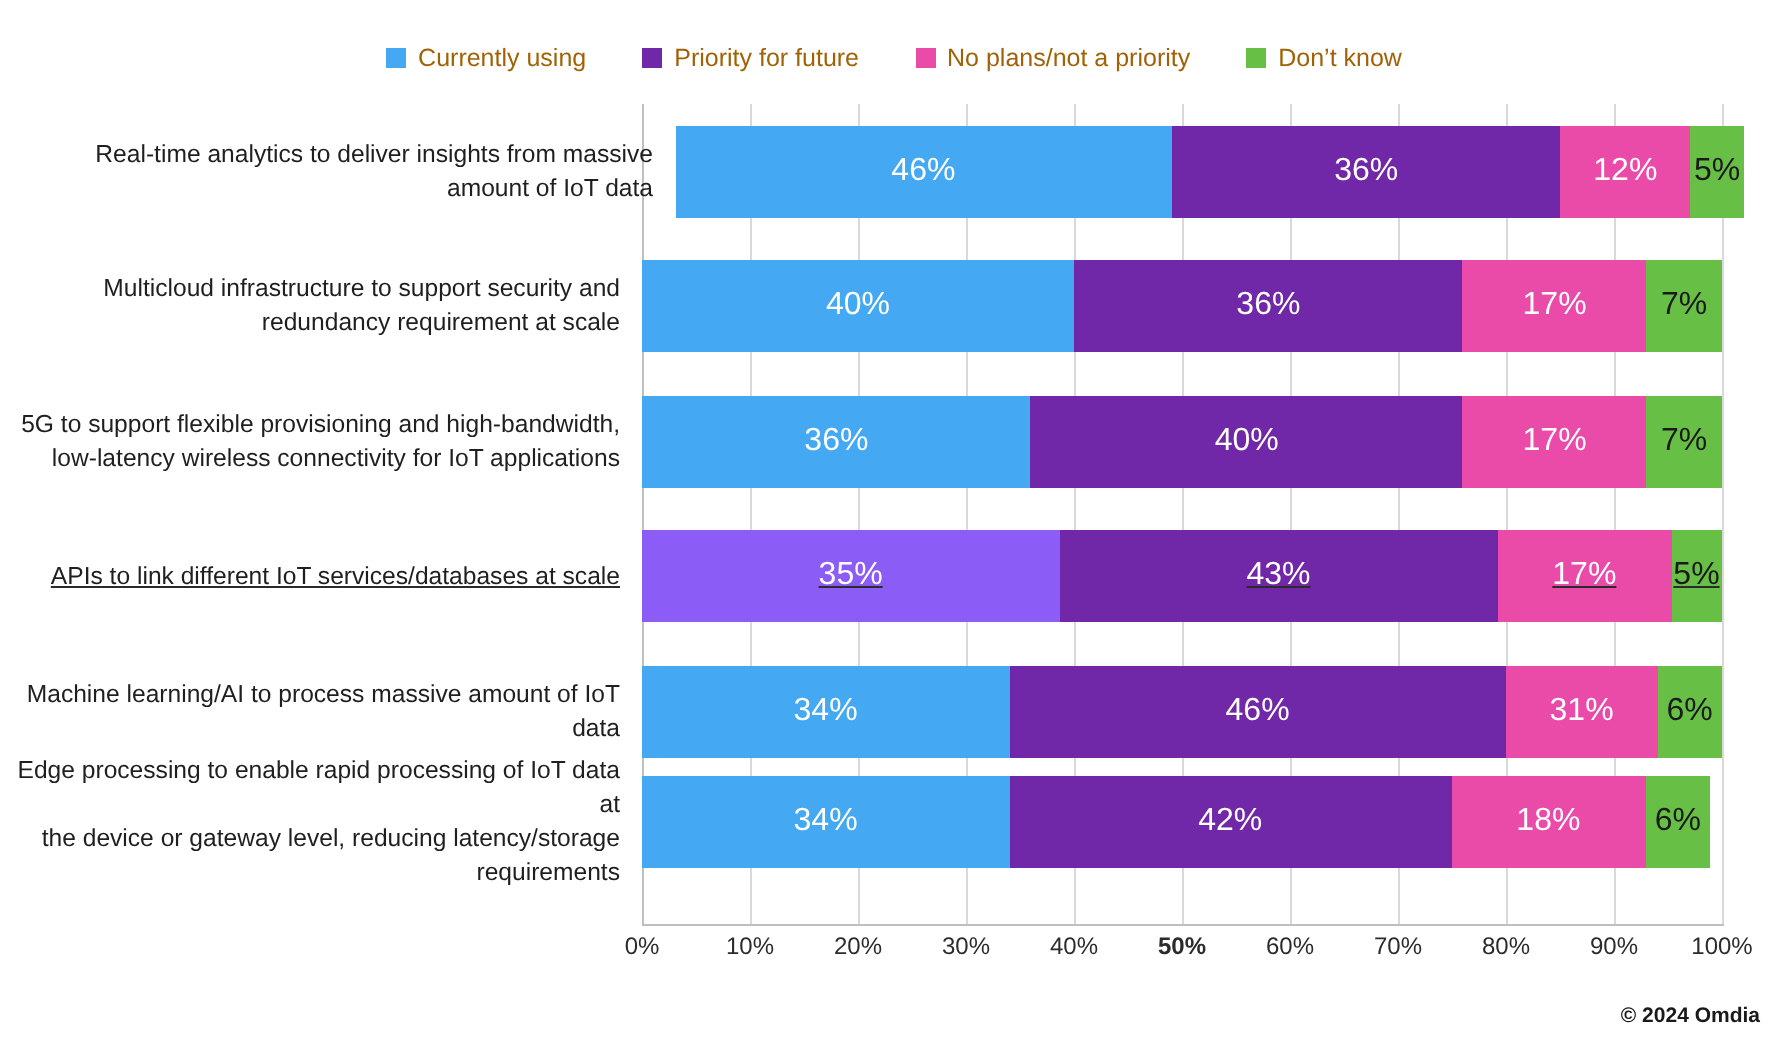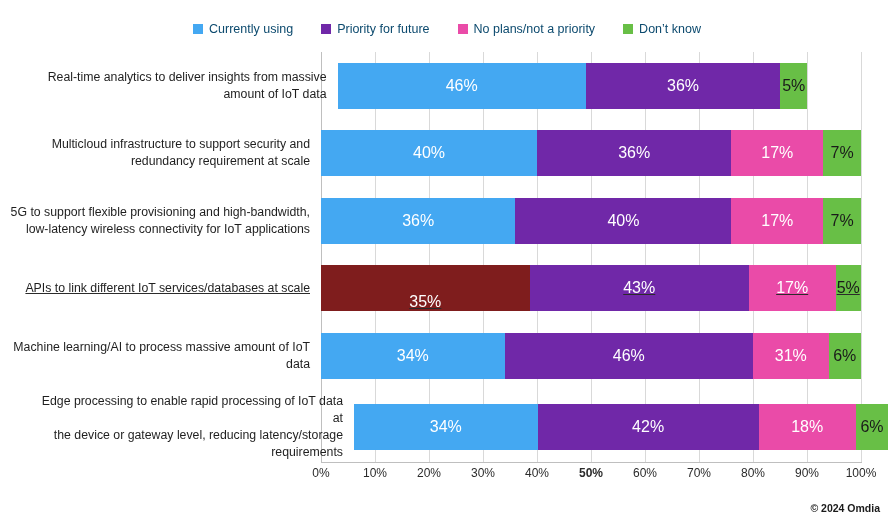"Currently using" .legend-item { color: #0c4a6e -> #a16207 }
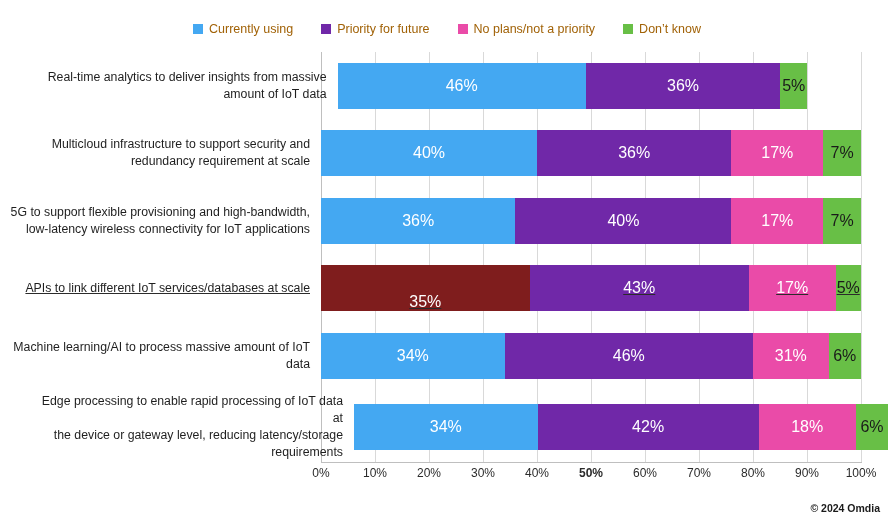"12%" div.seg { html: none -> <div> <span>12%</span> </div> }
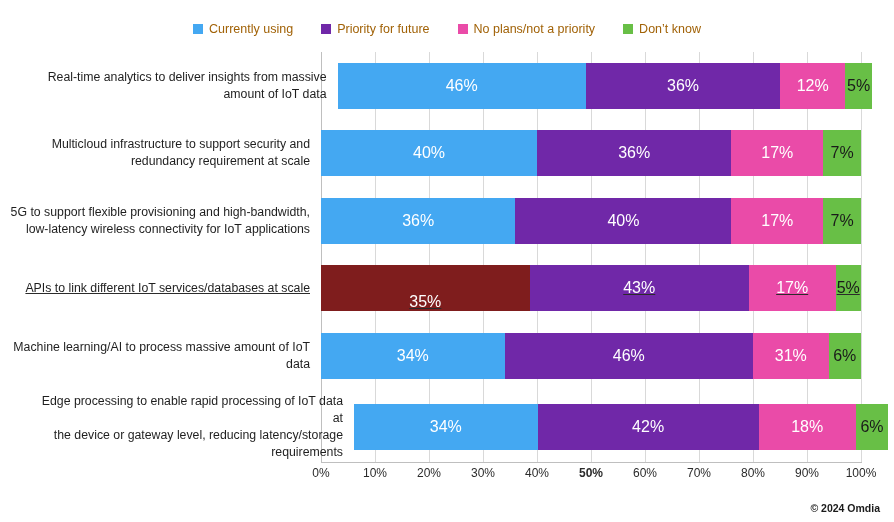"35%" div.seg { align-items: flex-end -> none; background: #7f1d1d -> #8b5cf6 }
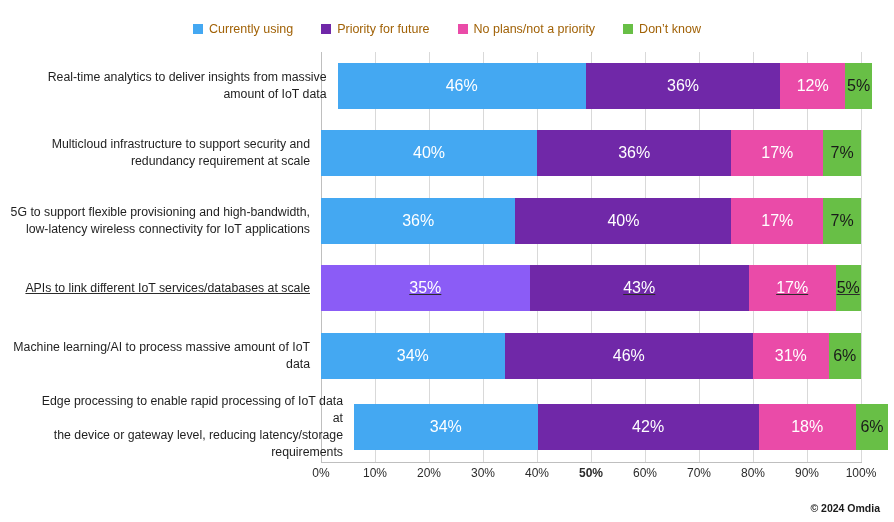"Edge processing to enable rapid" div.row { justify-content: flex-end -> none; top: 341px -> 325px }
